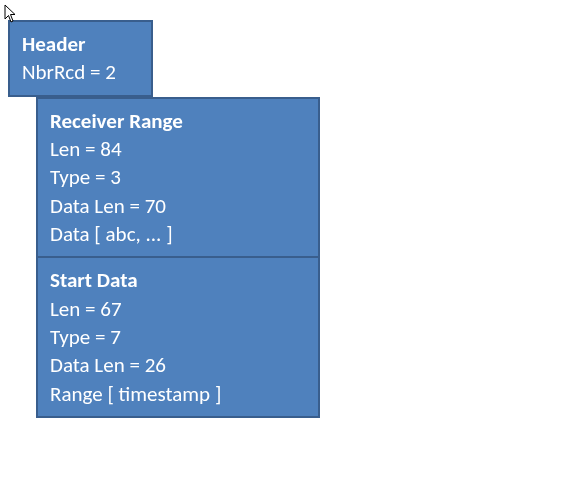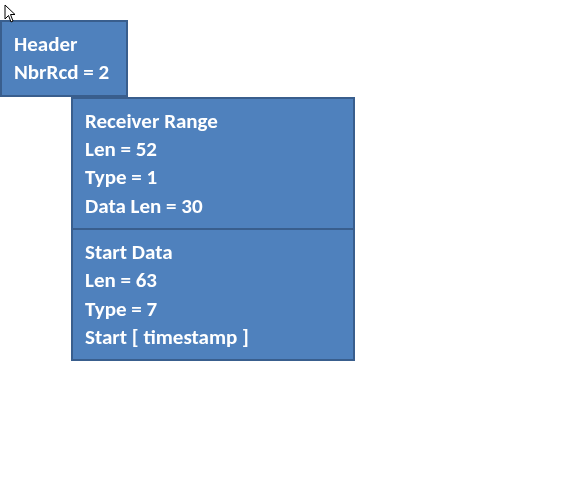"Header" .header-box { margin-left: none -> 8px; width: 128px -> 145px }
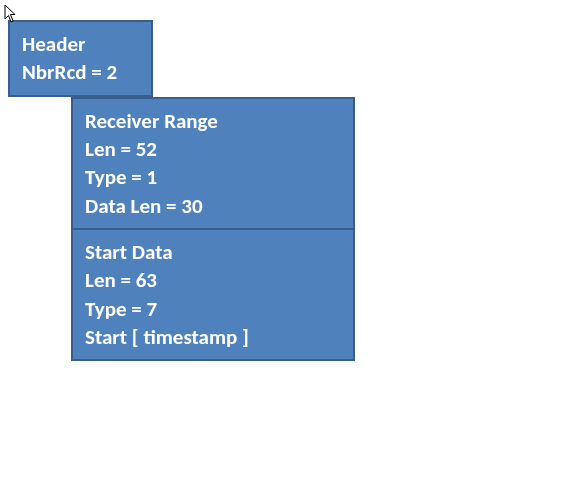"NbrRcd = 2" .box .row { font-weight: 700 -> 400 }
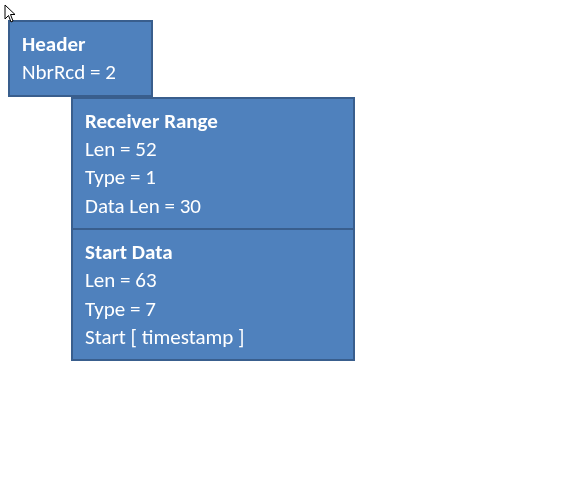"Receiver Range" .record-box { margin-left: 71px -> 36px }
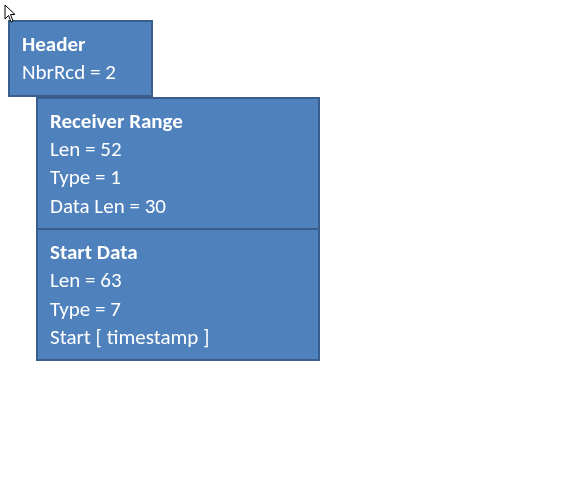"Len = 52" span.row { text: 52 -> 84 }
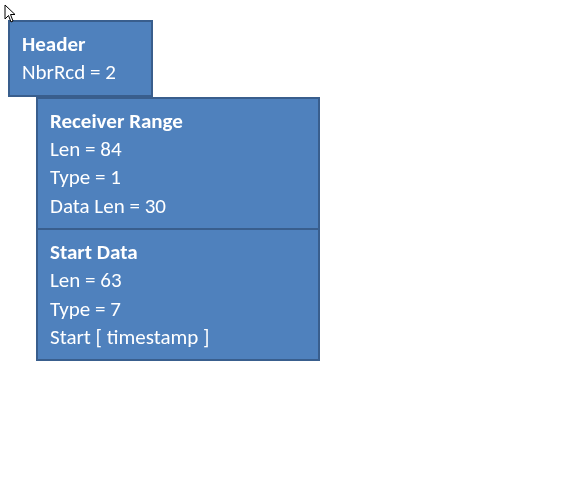"Type = 1" span.row { text: 1 -> 3 }
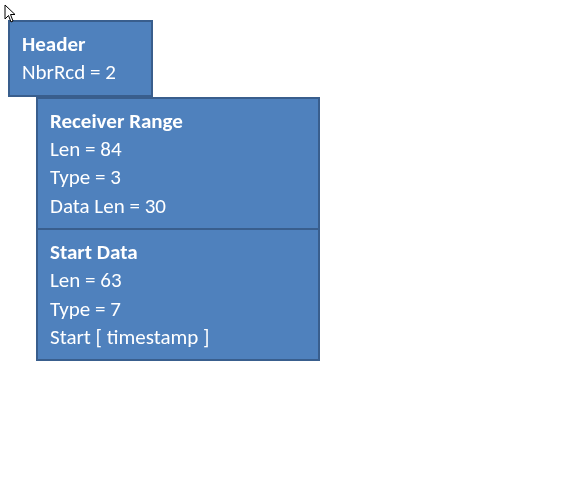"Data Len = 30" span.row { text: 30 -> 70 }
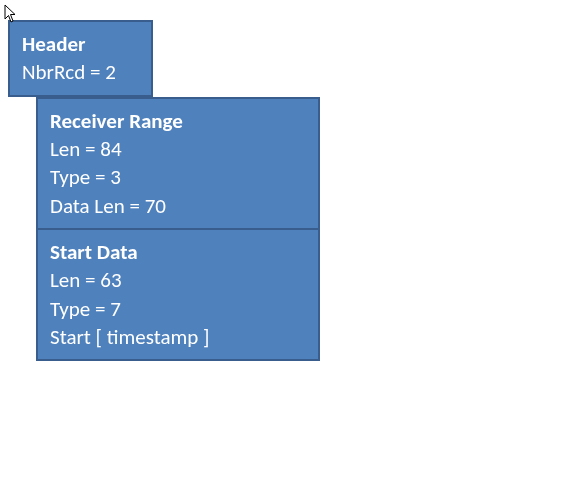"Data [ abc, ... ]" span.row { html: none -> <span>Data [ abc, ... ]</span> }
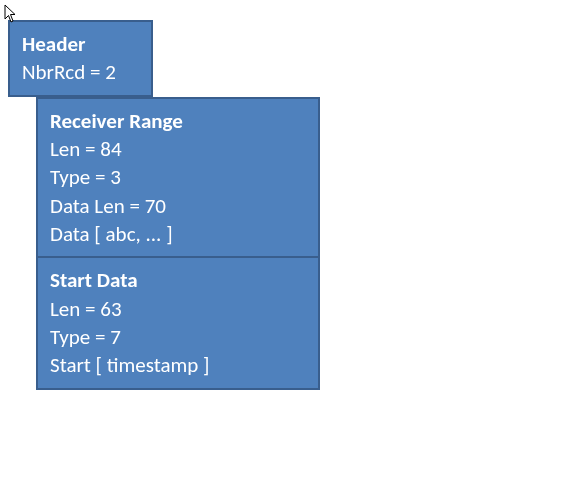"Len = 63" span.row { text: 63 -> 67 }
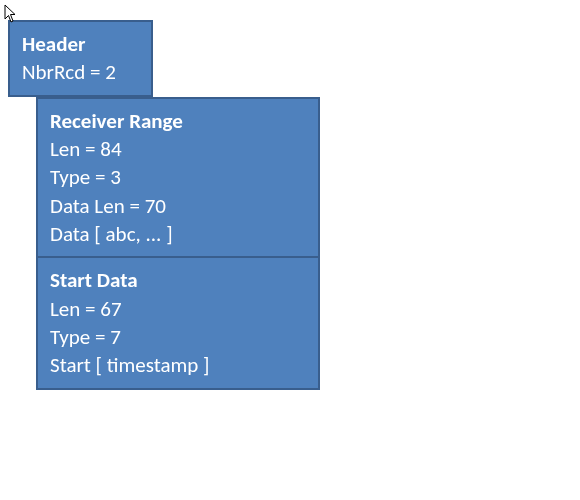"Data Len = 26" span.row { html: none -> <span>Data Len = 26</span> }
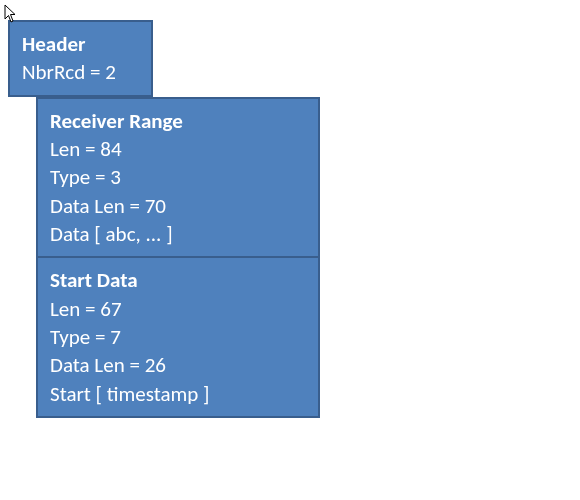"Start [ timestamp ]" span.row { text: Start -> Range }
